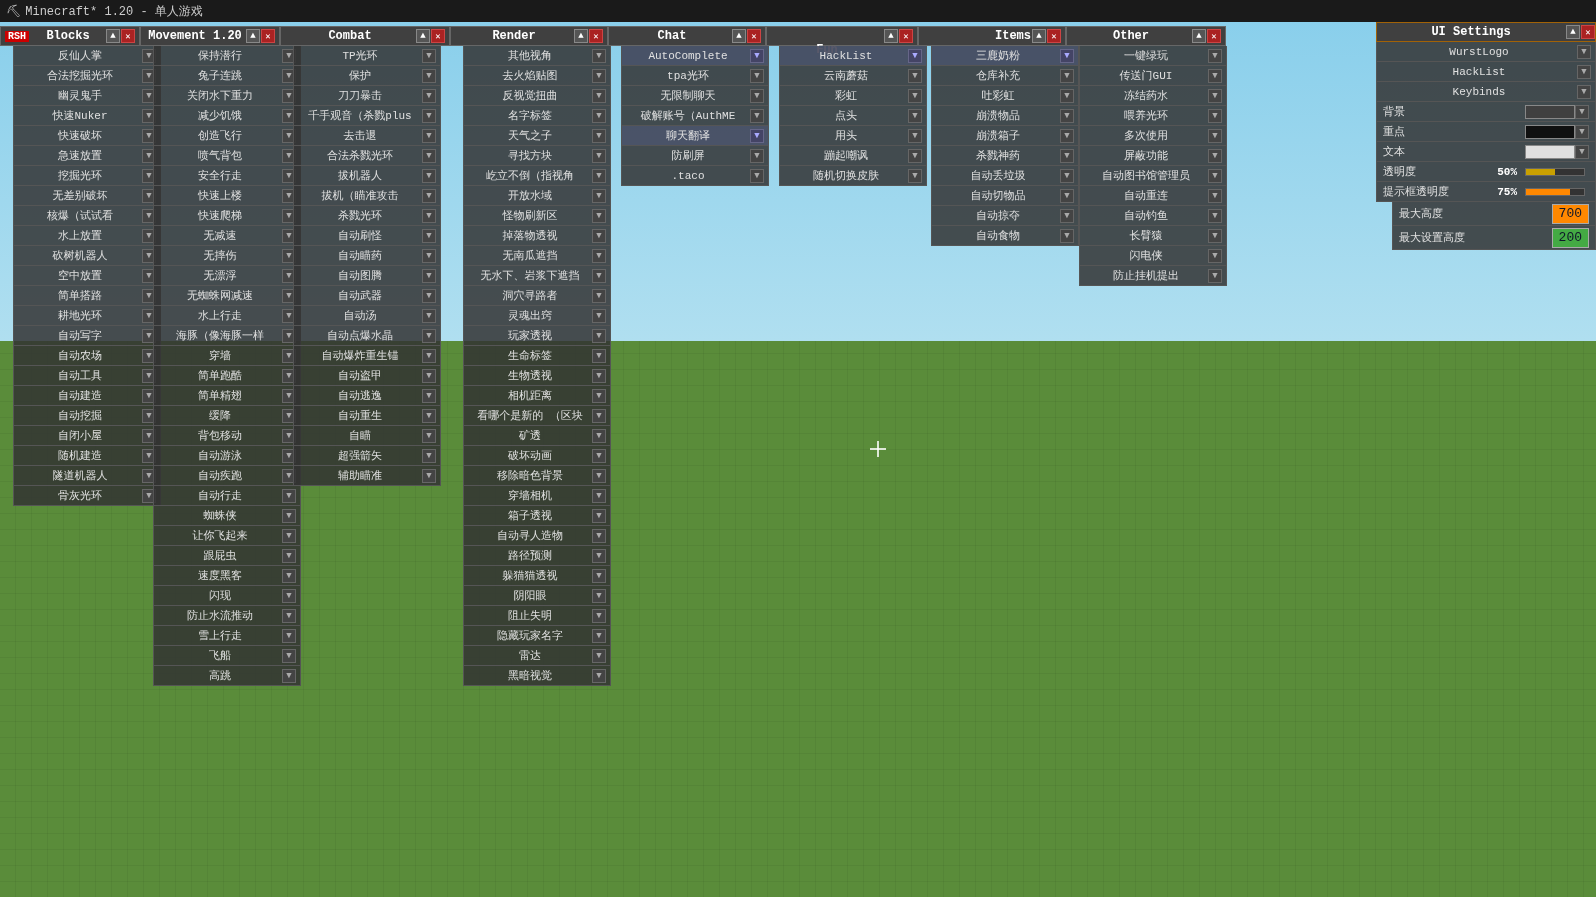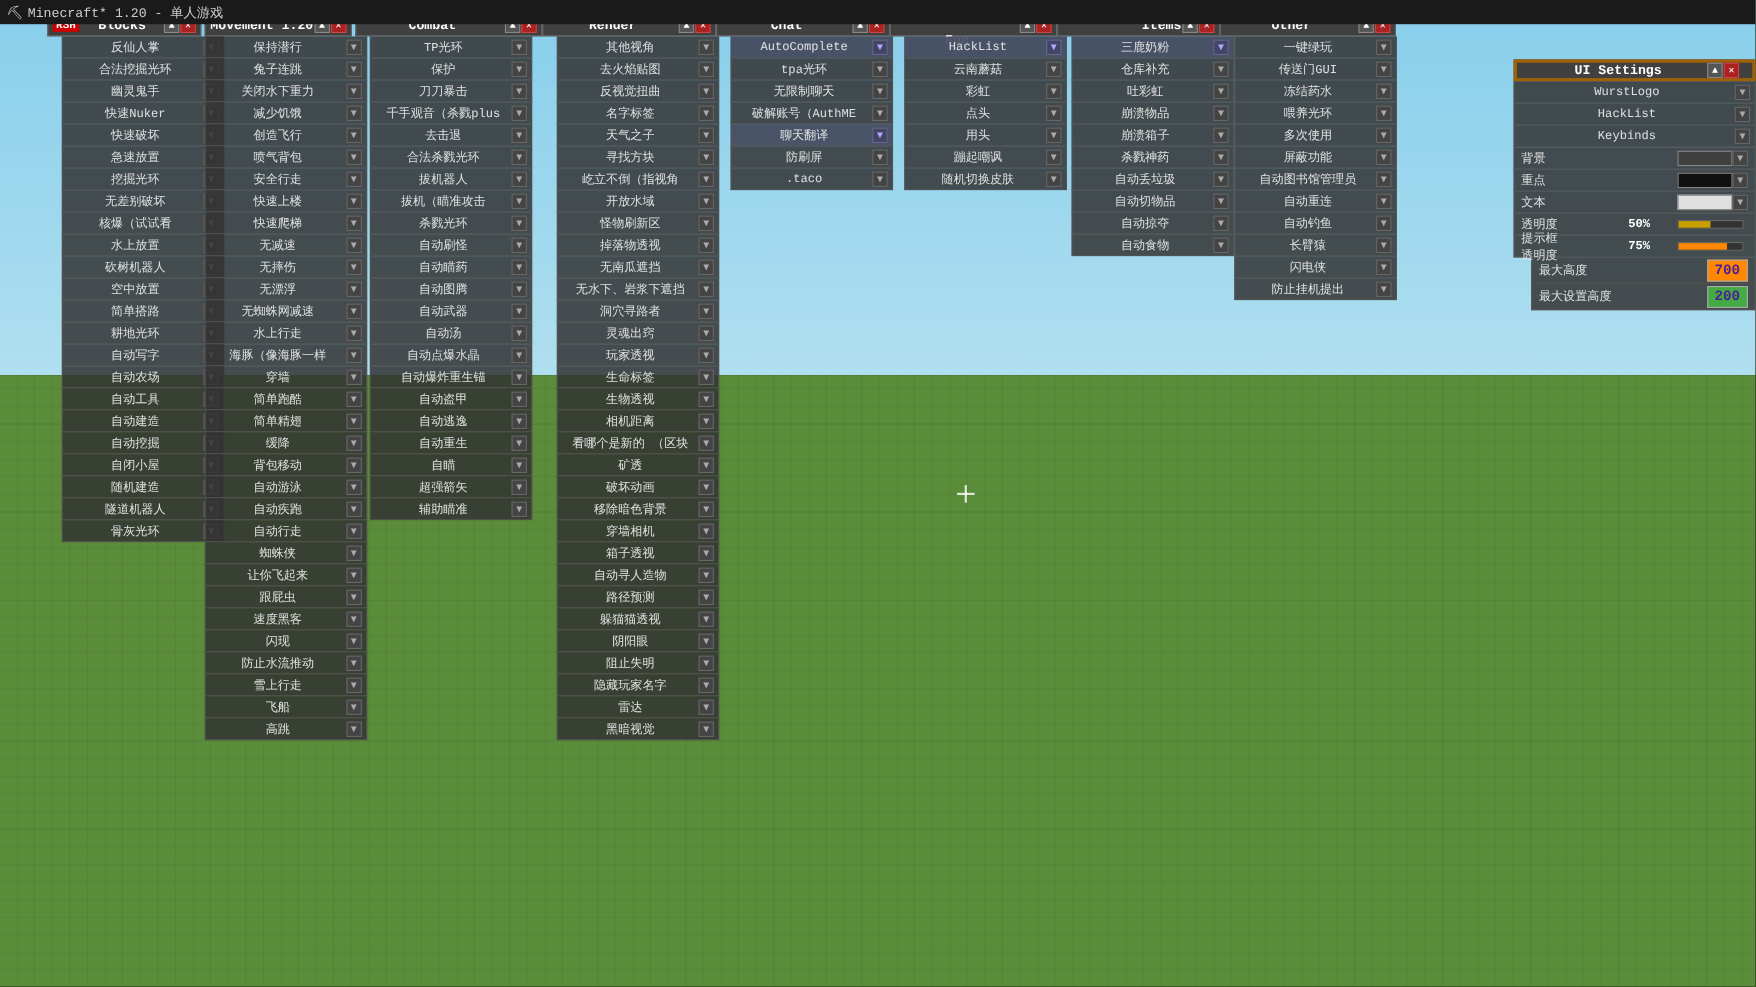"RSH" .panels-container { padding-left: 43px -> none; top: 13px -> 26px }
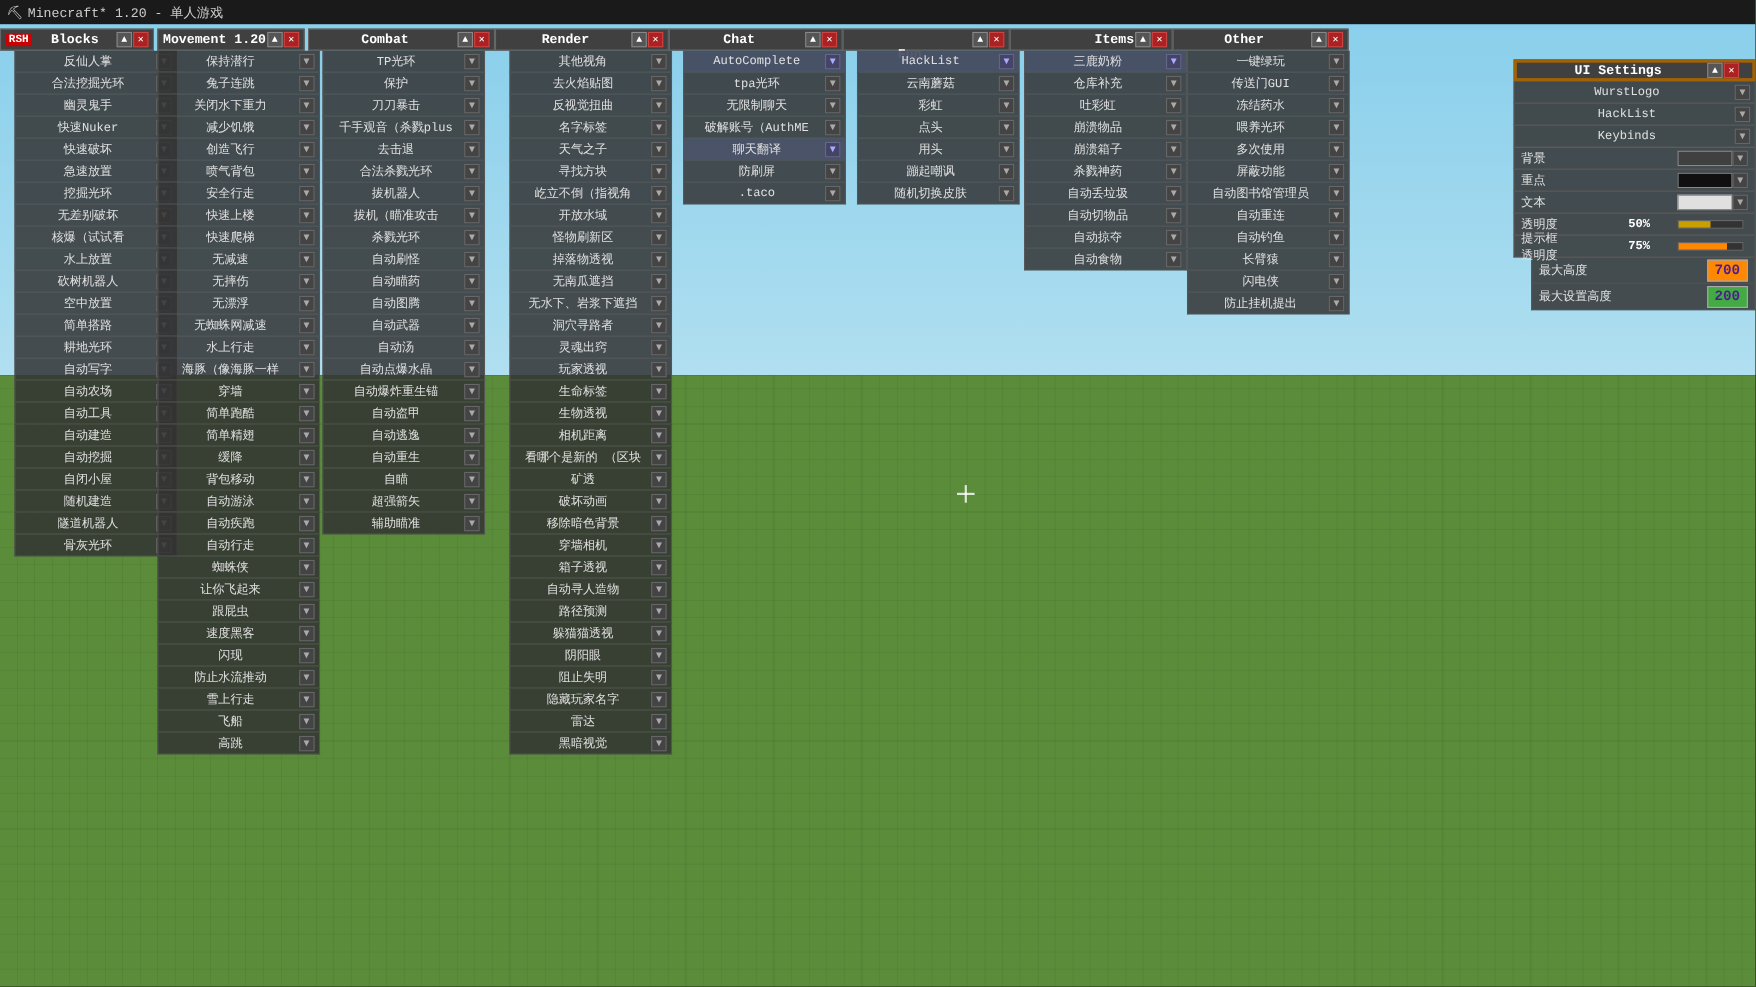"Movement 1.20" div.panel { align-items: center -> none }
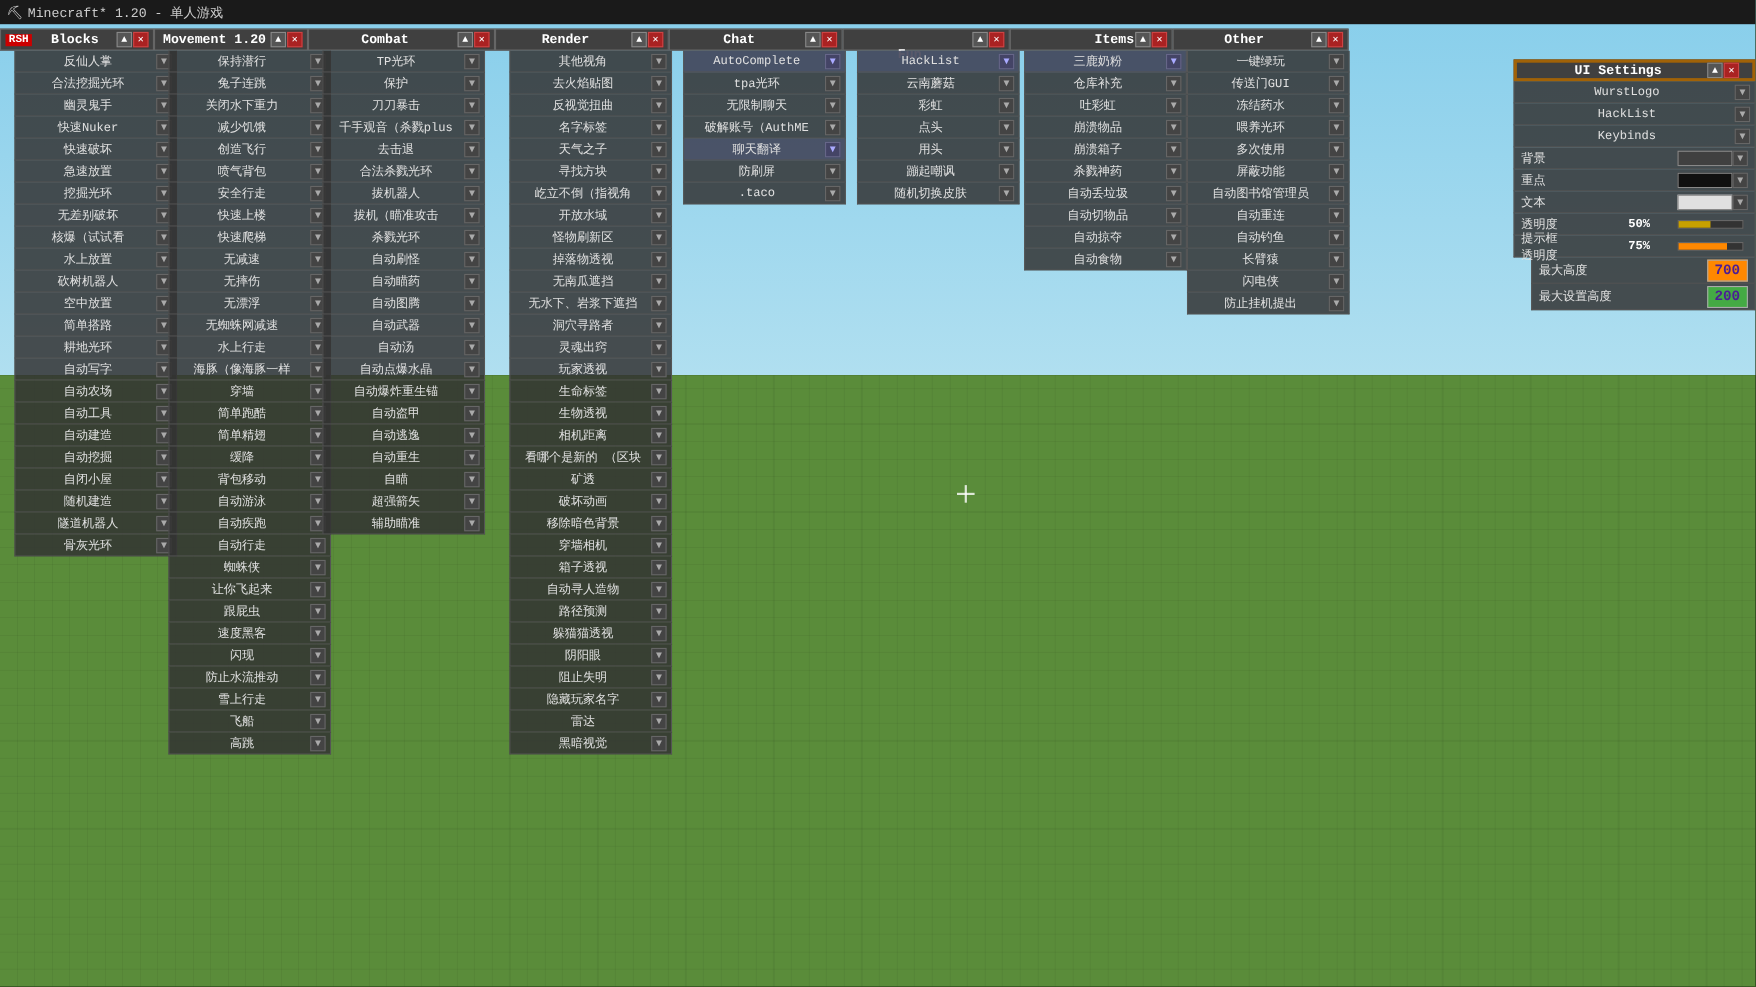"UI Settings" .settings-header { border: 3px solid #a16207 -> 1px solid #a16207; margin-top: 32px -> none; padding: 0 12px -> 0 0 }
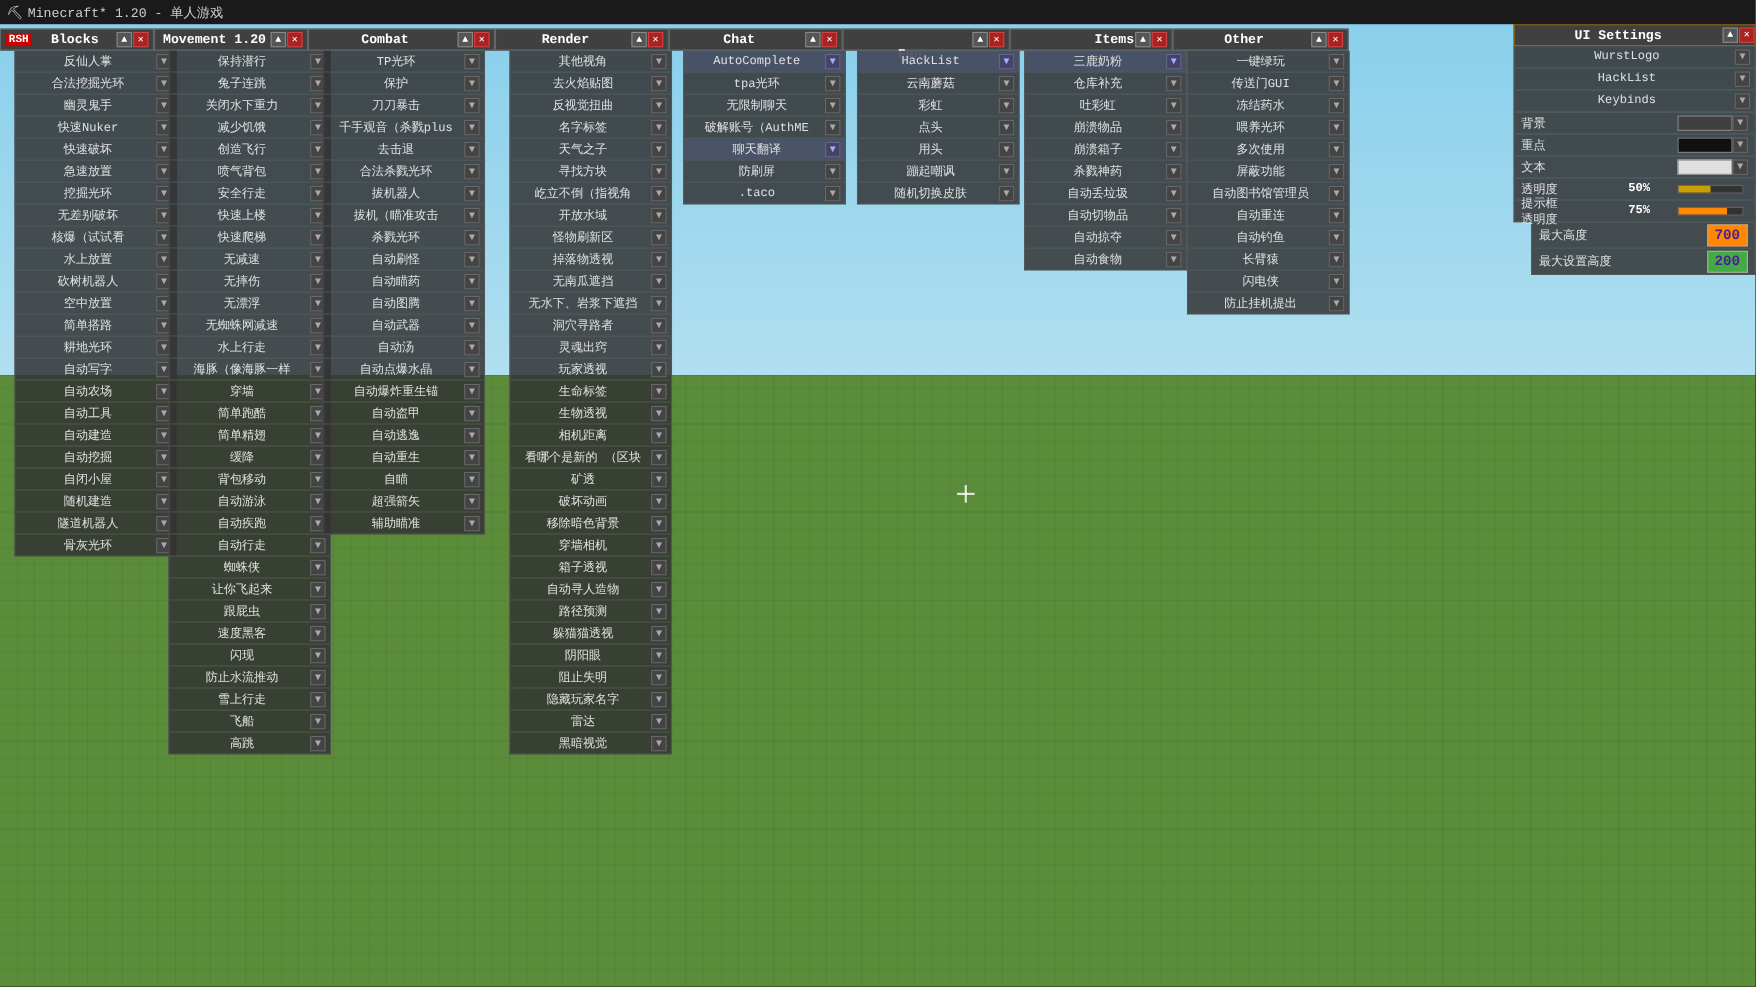"透明度" .settings-row { gap: 17px -> none }
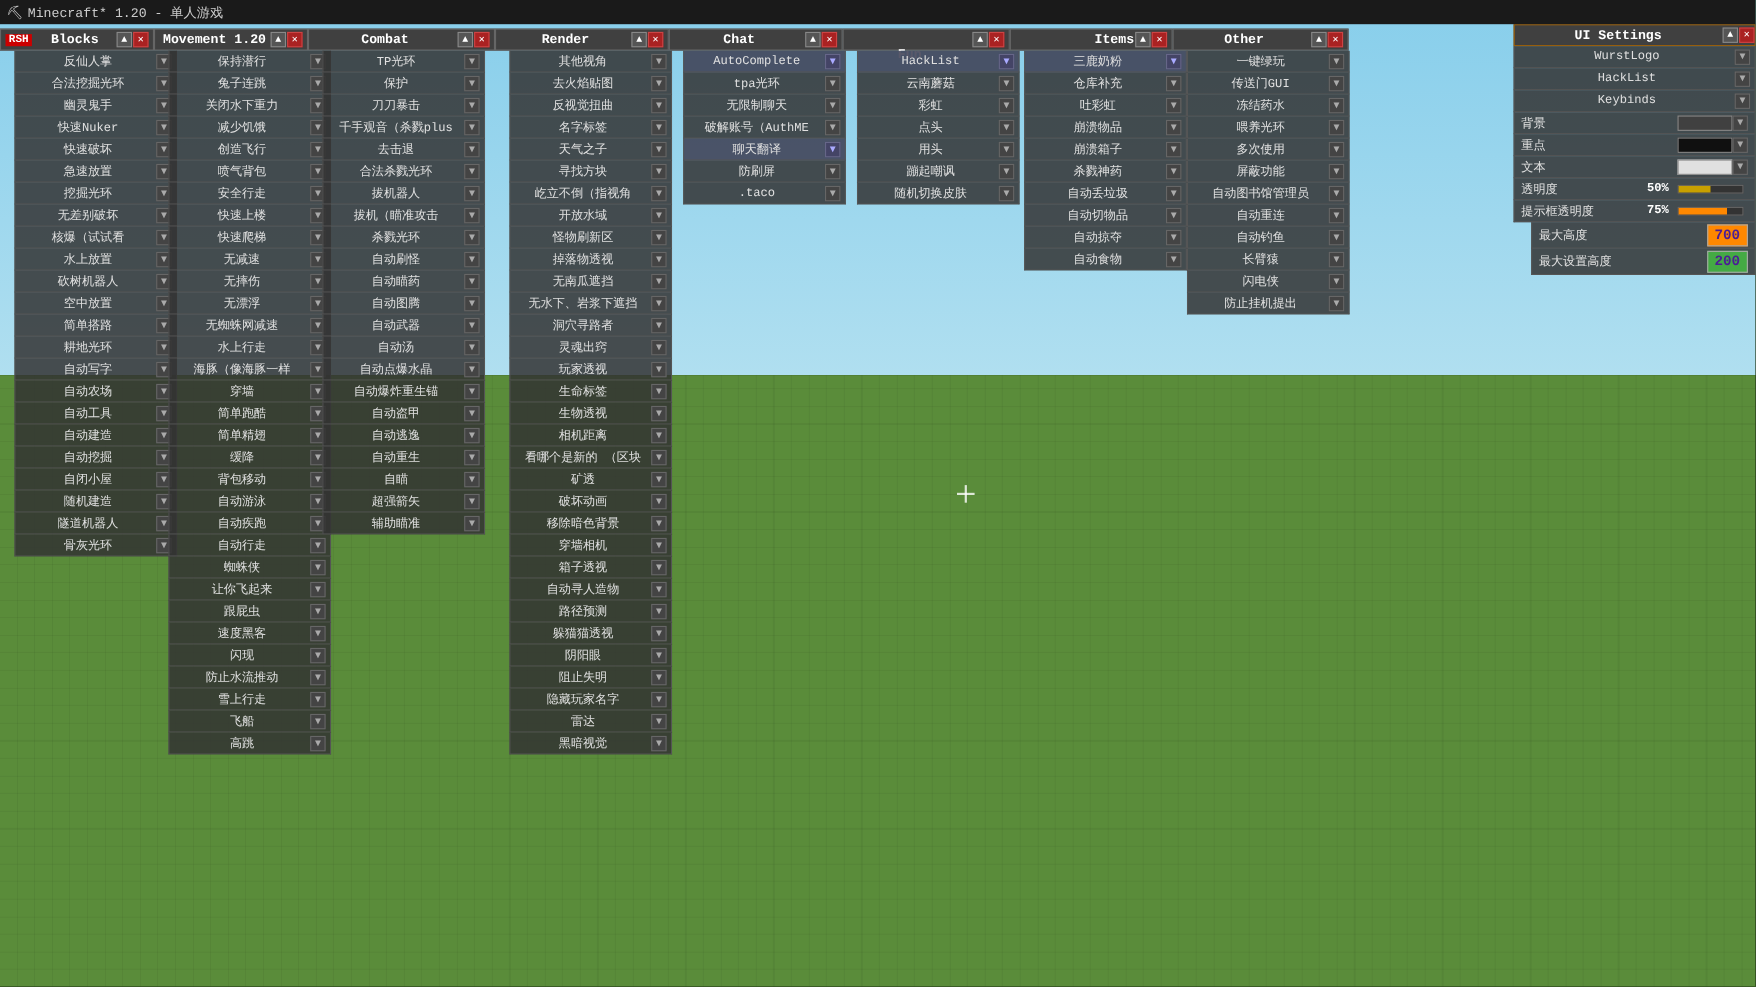"700" .big-number { color: #4c1d95 -> #0f172a; font-weight: bold -> normal }
